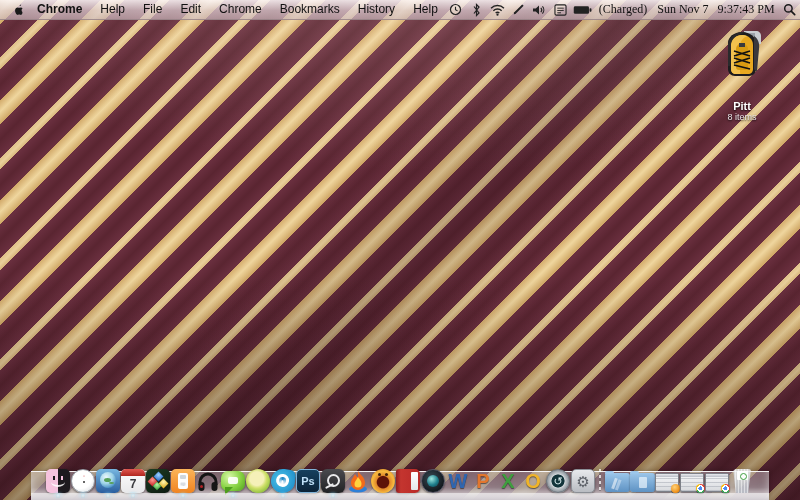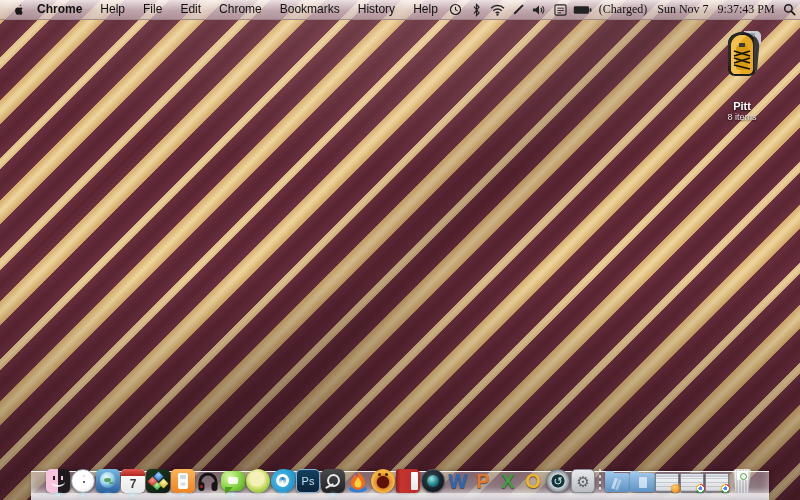"Ps" .ic-ps { font-weight: normal -> bold }
